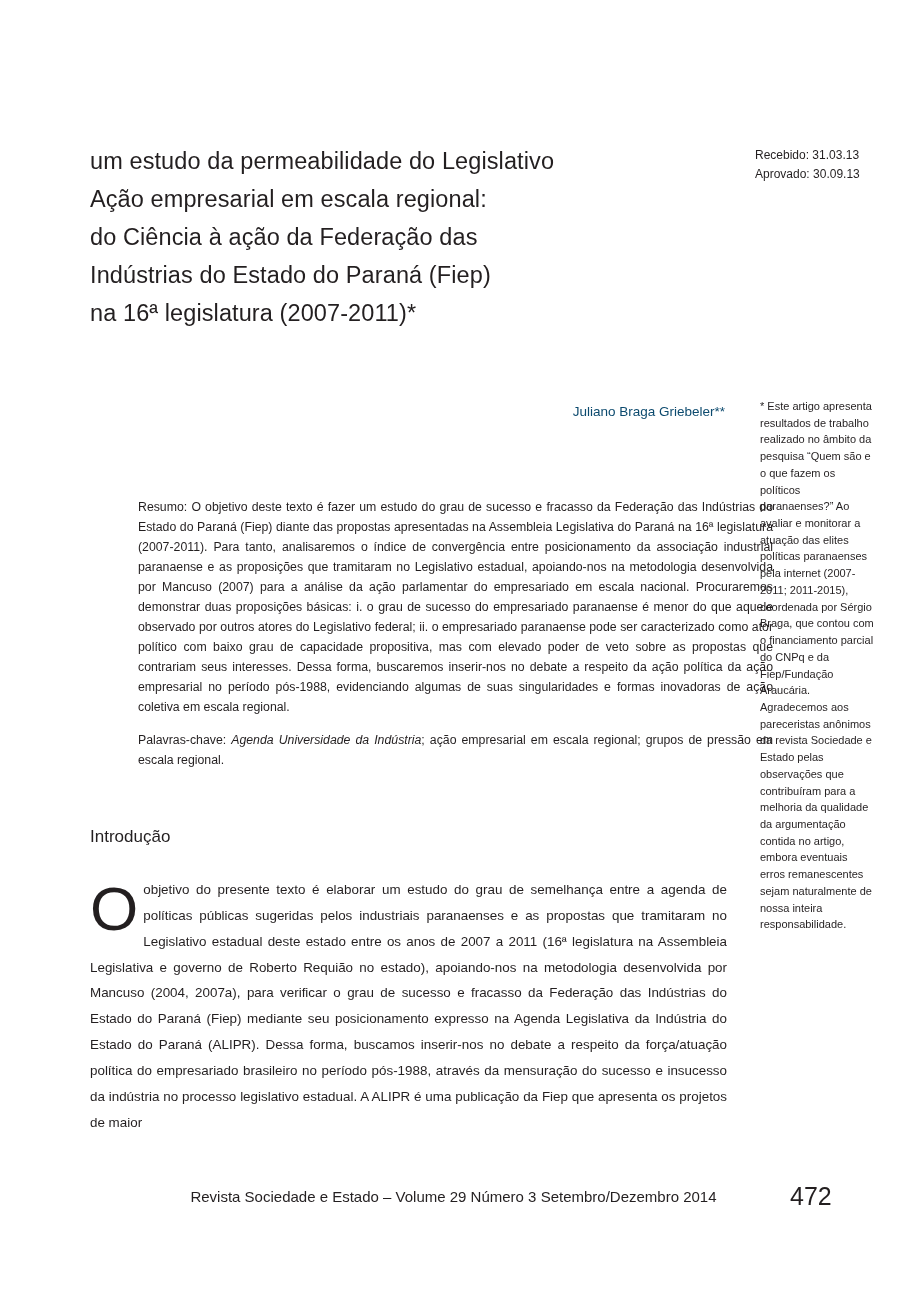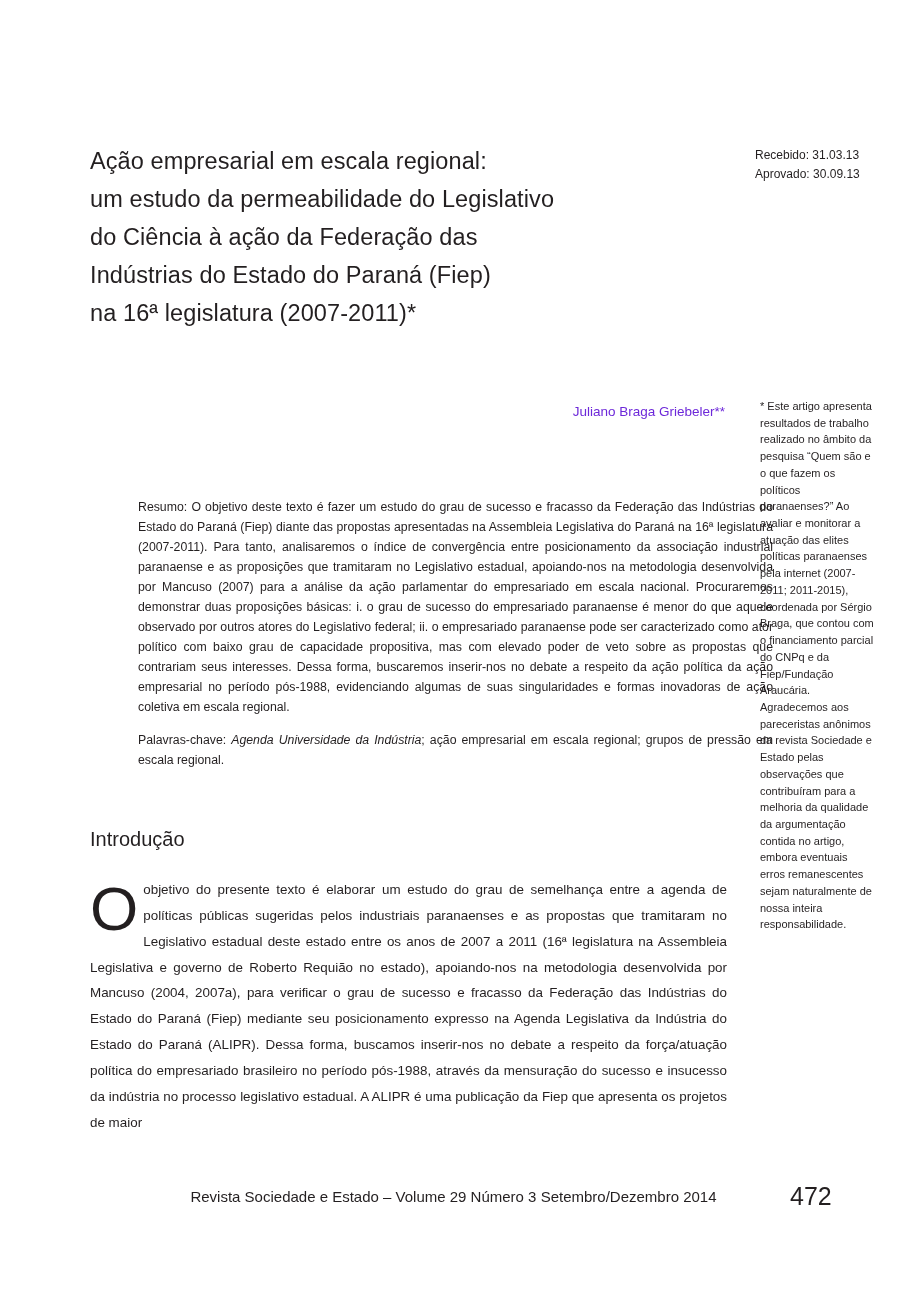"Ação empresarial em escala regional:" div { order: before "um estudo da permeabilidade do" -> after "um estudo da permeabilidade do" }
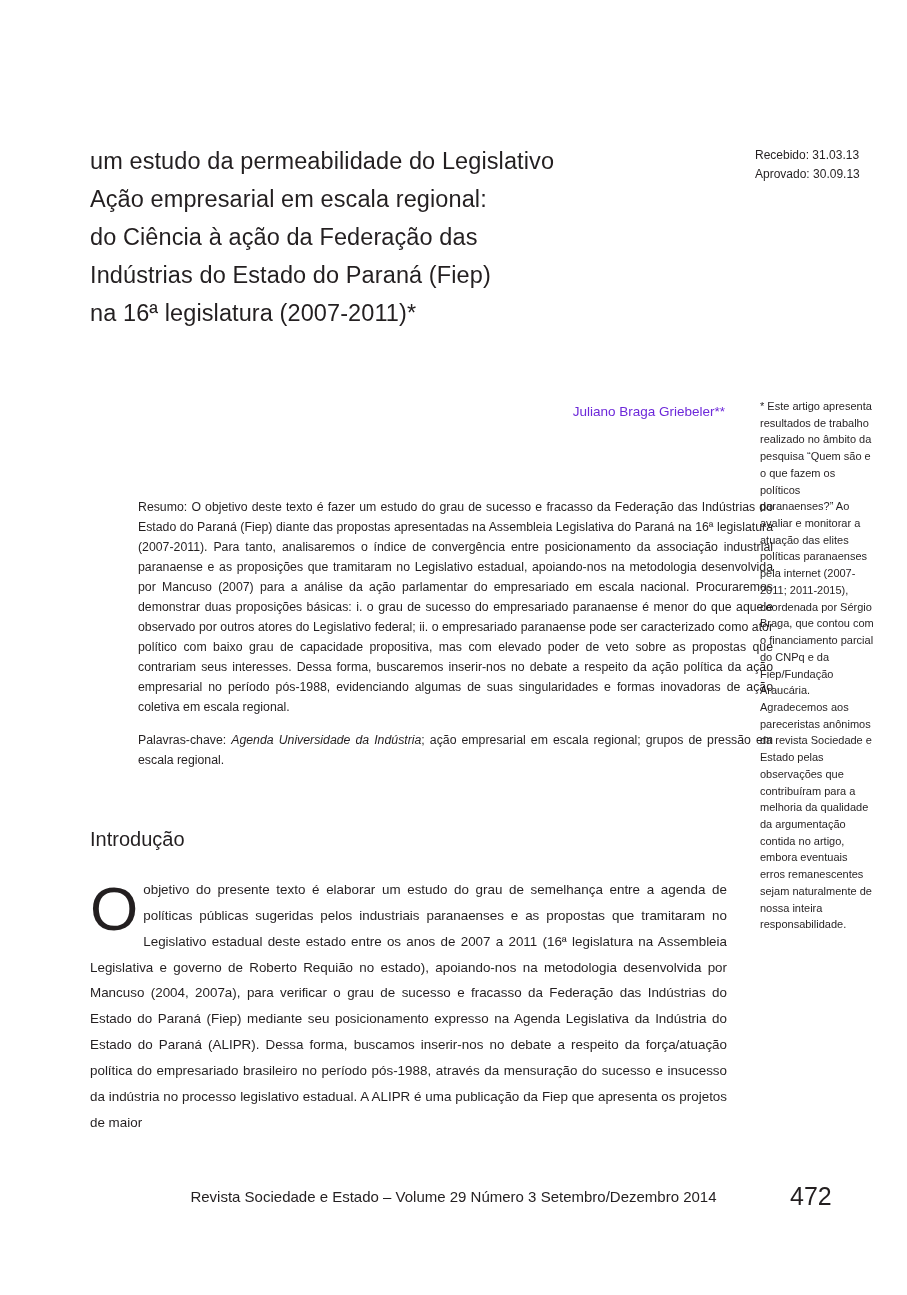"Juliano Braga Griebeler**" .authors { color: #6d28d9 -> #0c4a6e }
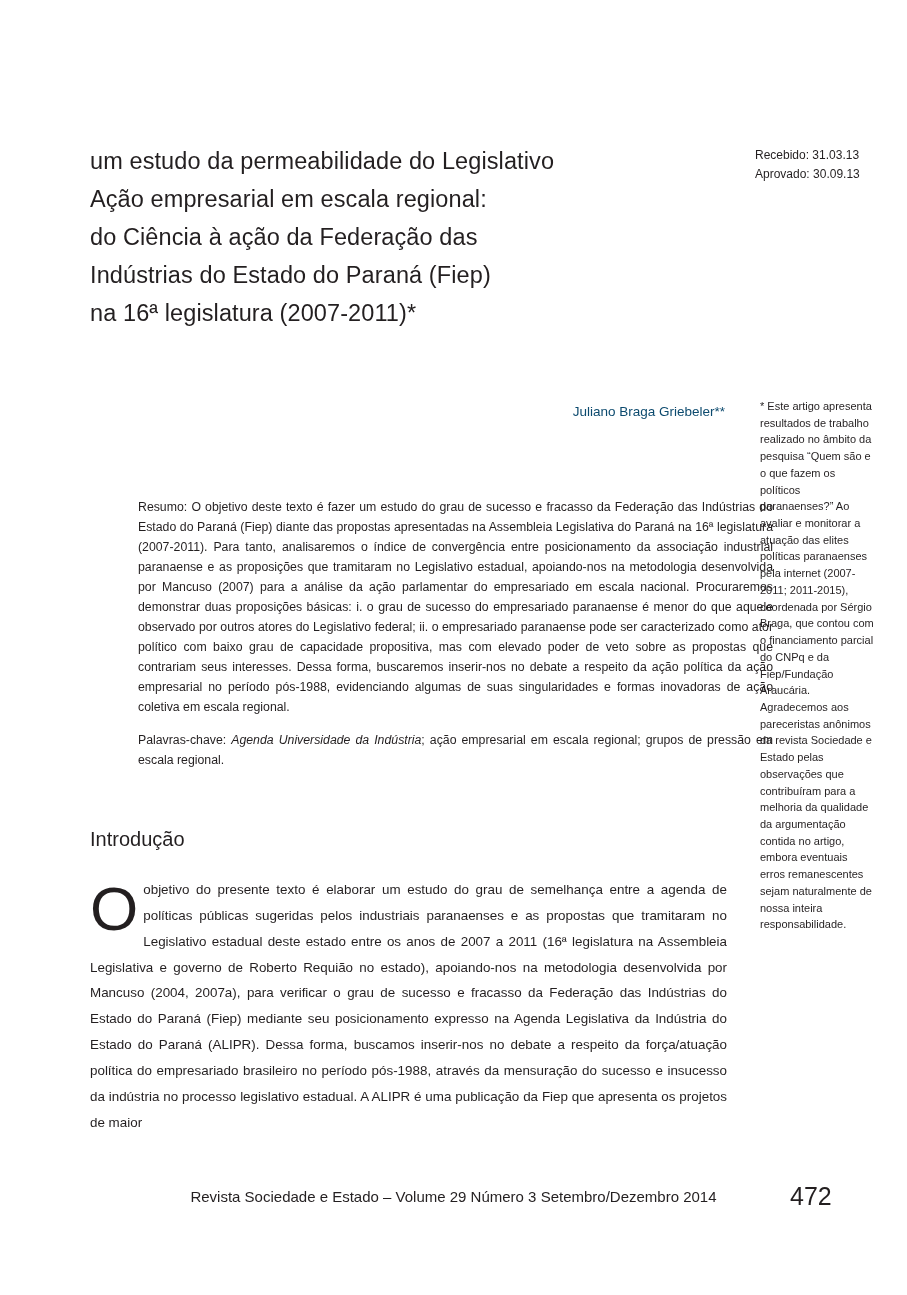"Introdução" .section-heading { font-size: 20px -> 17px }
